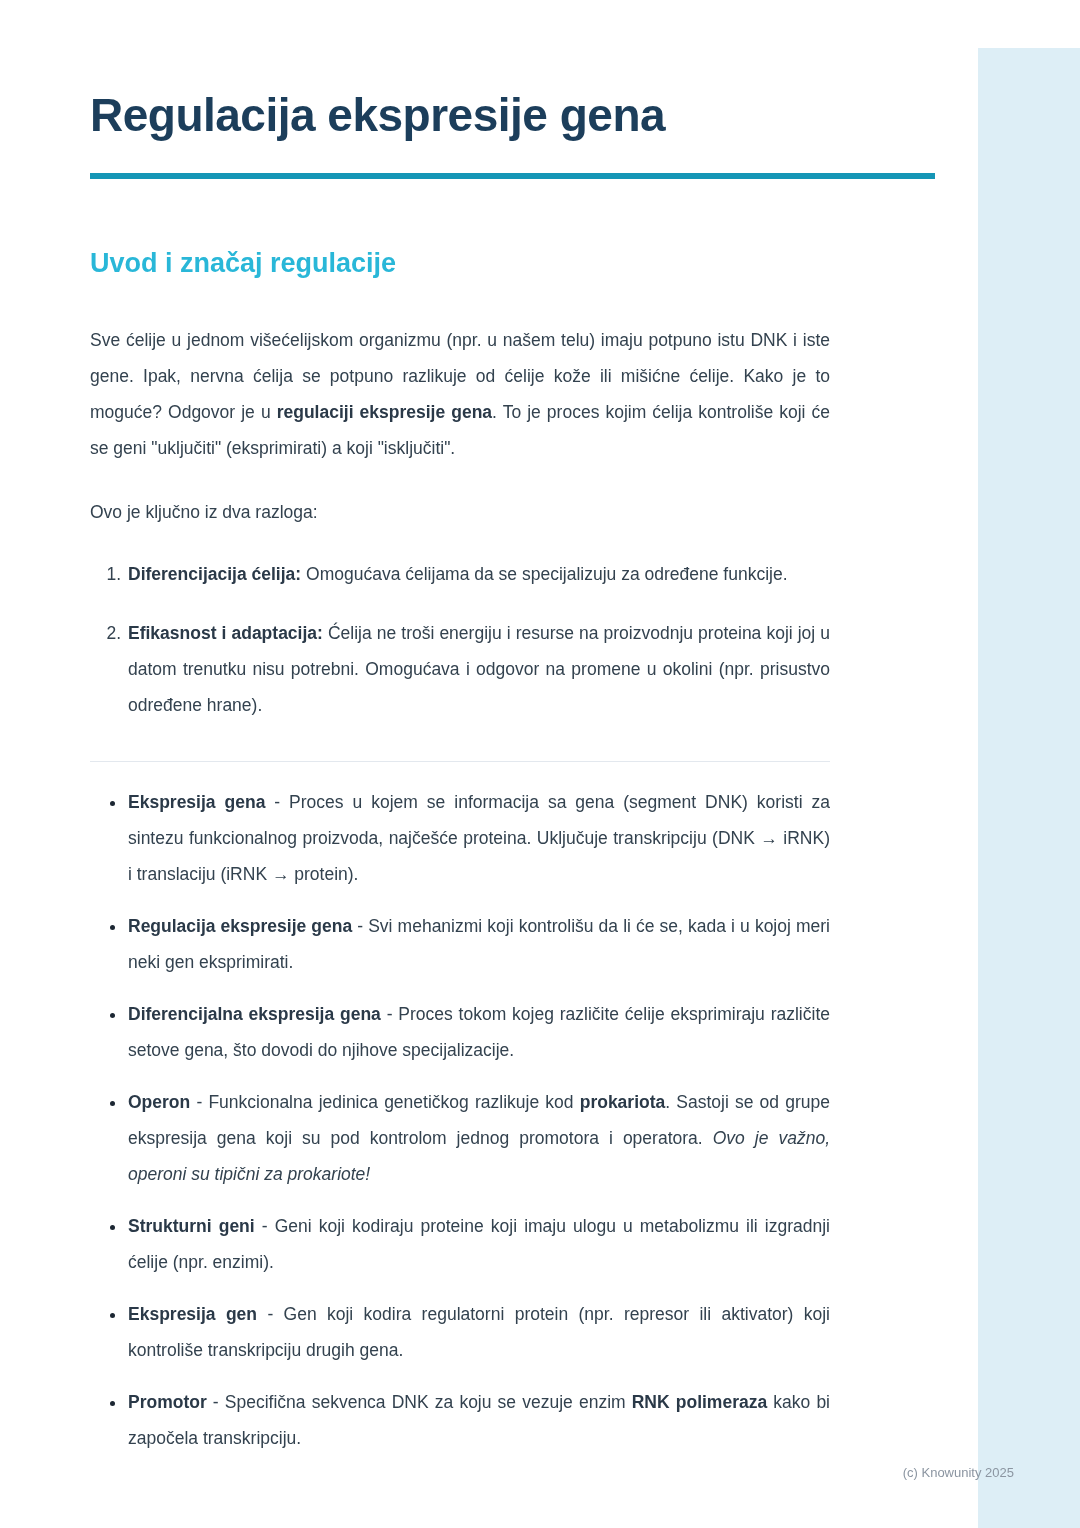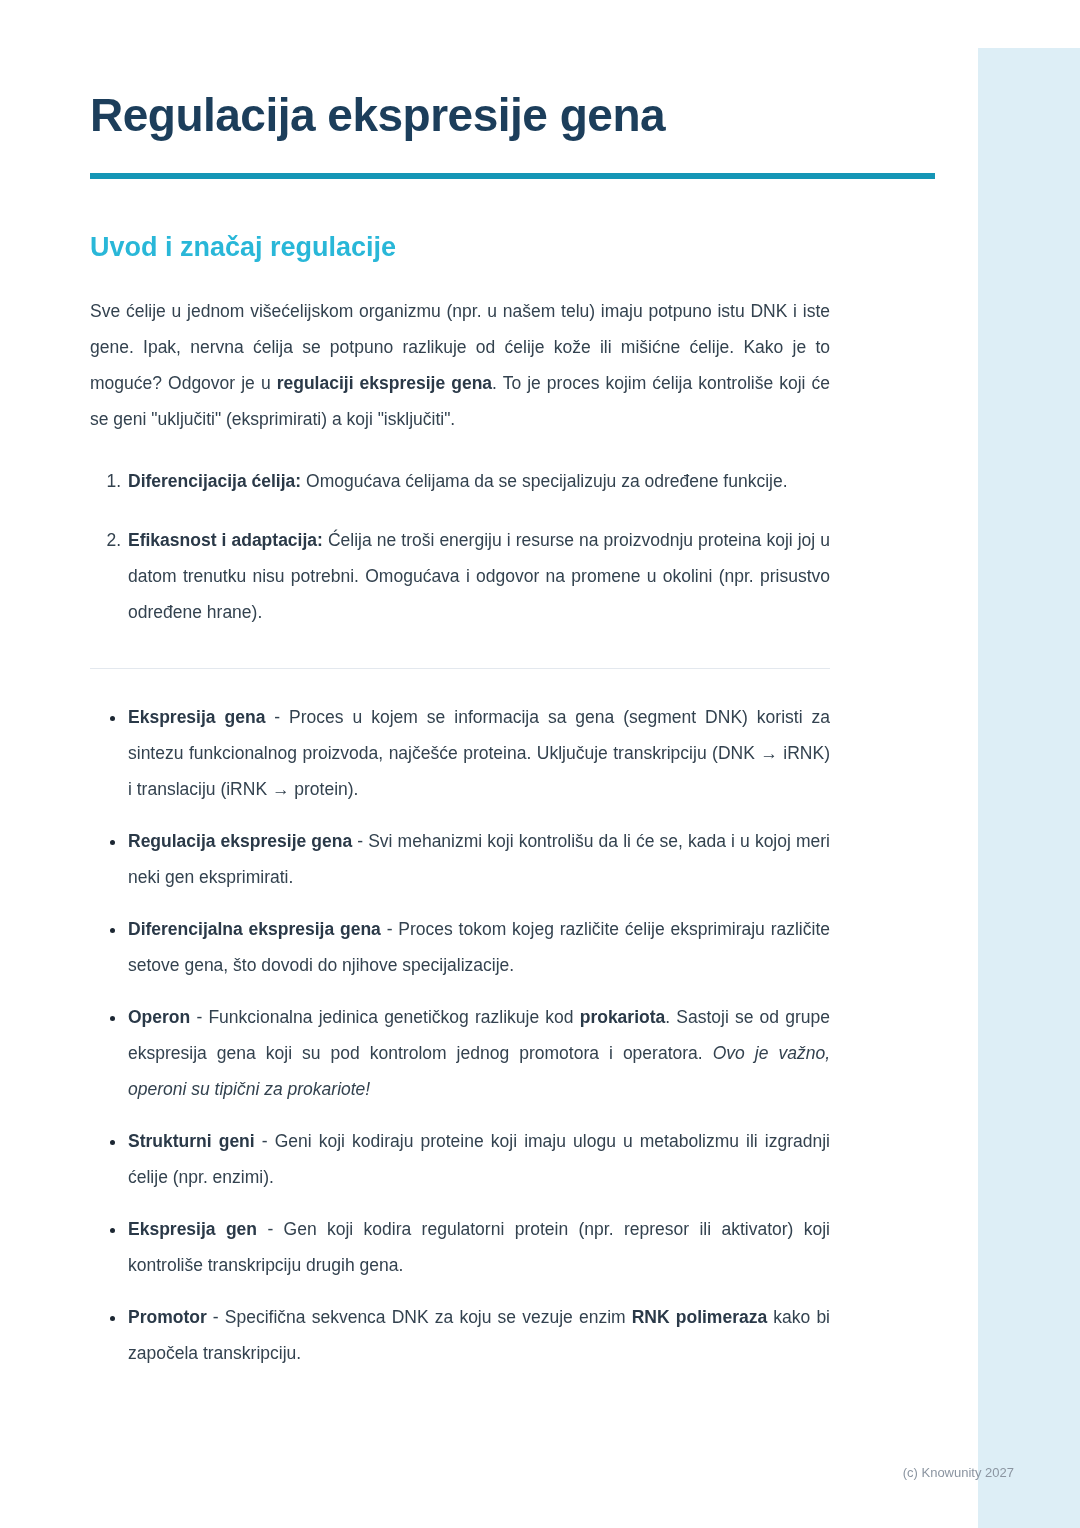"Uvod i značaj regulacije" .h2-intro { margin-top: 52px -> 68px }
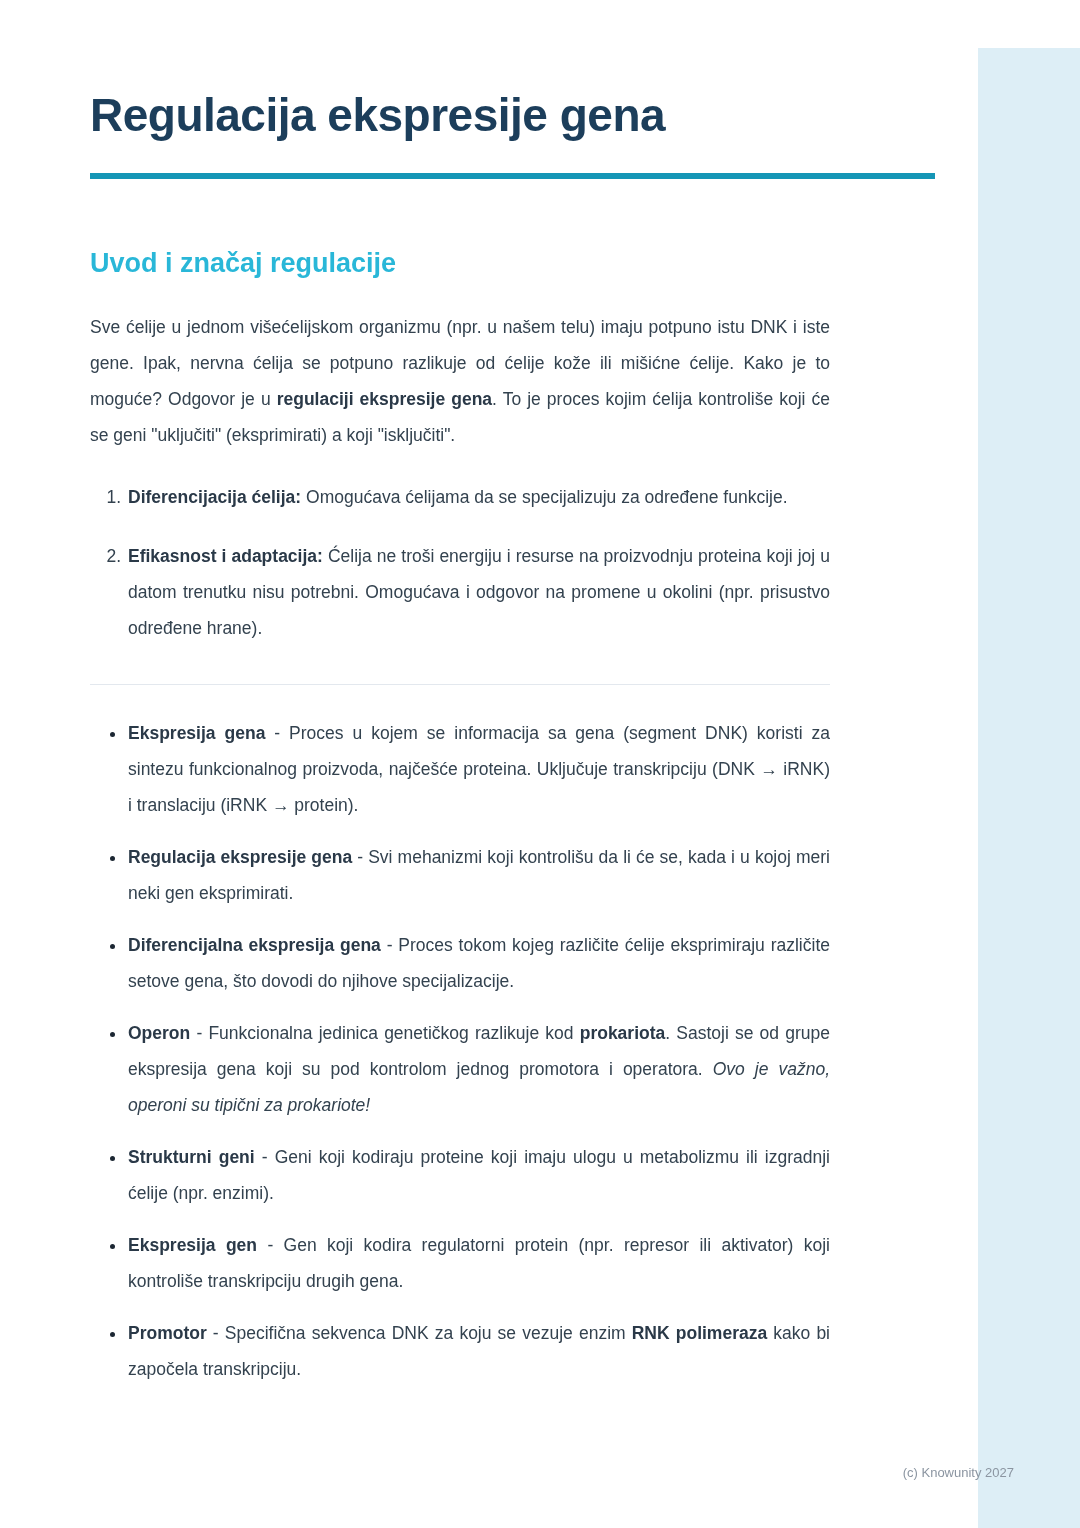"Sve ćelije u jednom višećelijskom" .p1 { margin-top: 30px -> 43px }
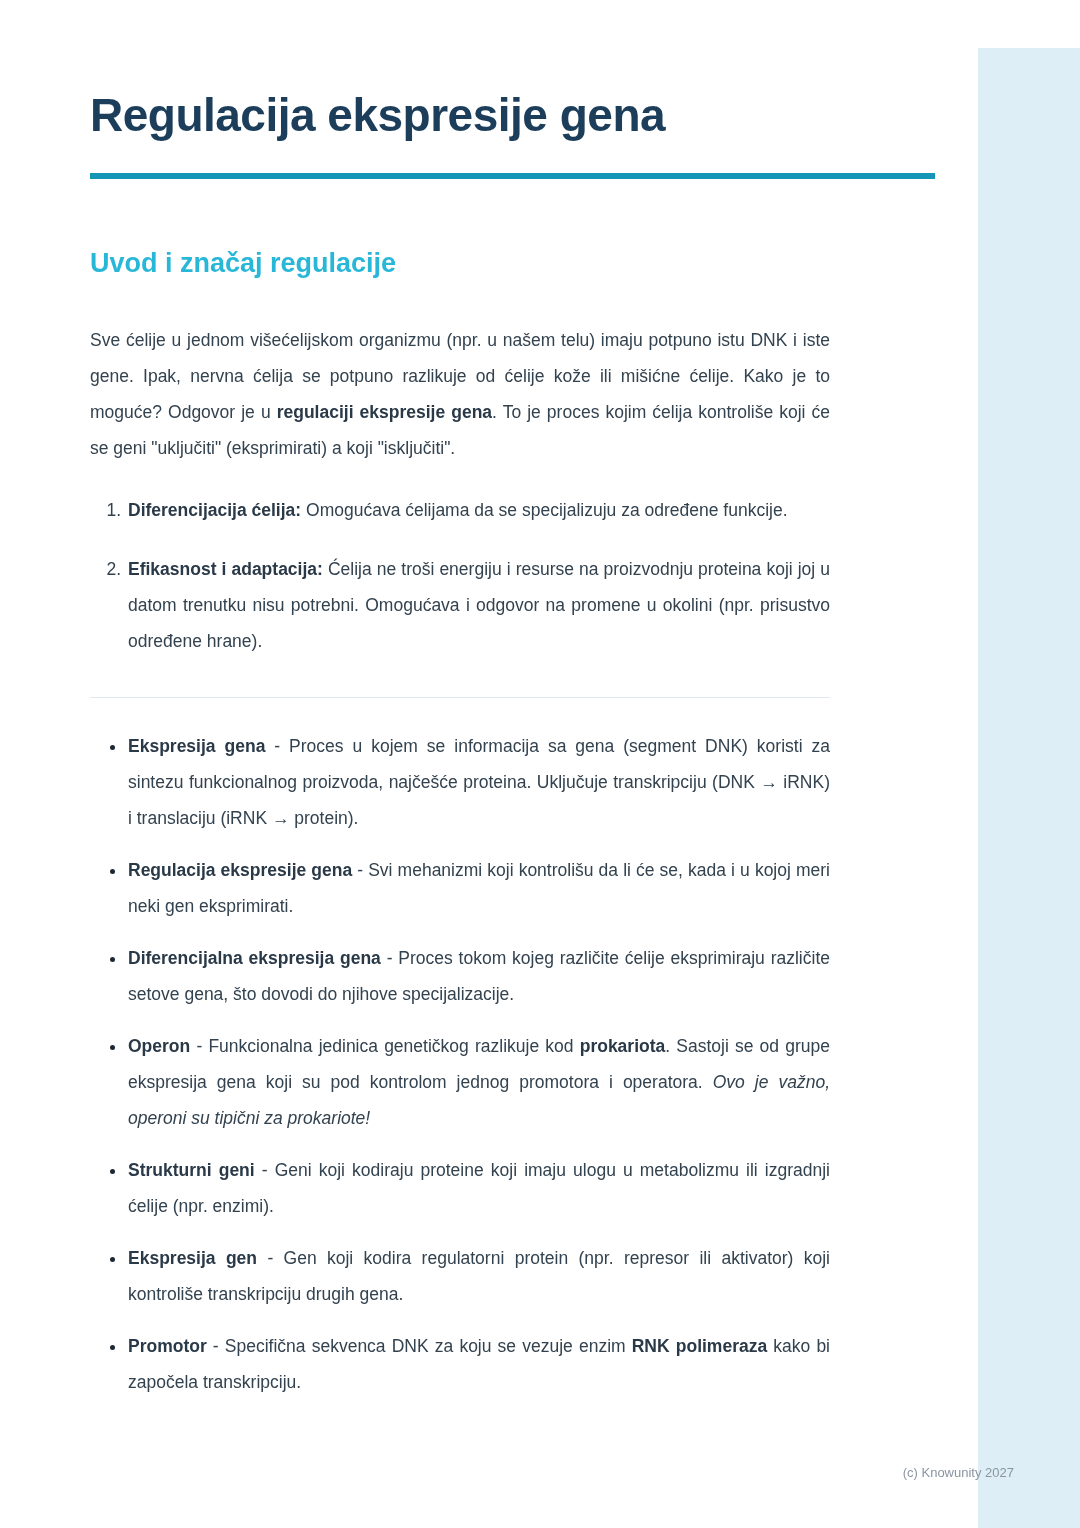"Ovo je ključno iz dva" p.body-text { html: none -> <p>Ovo je ključno iz dva razloga:</p> }
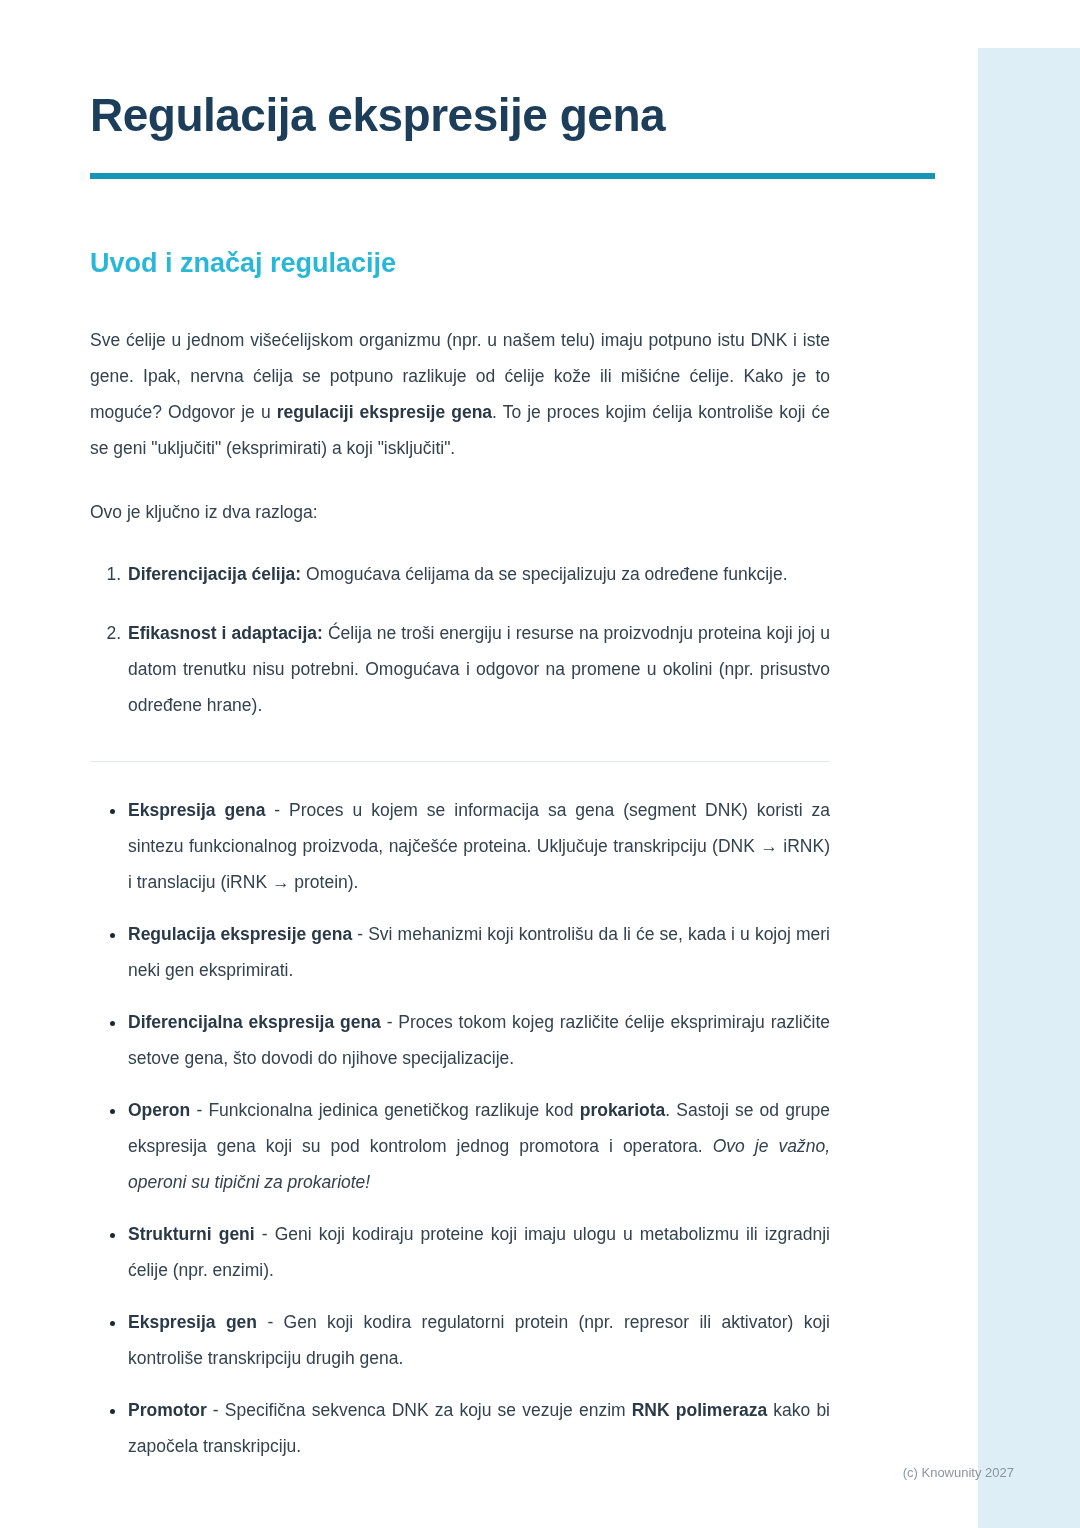"Ekspresija gena - Proces u" ul.term-list { margin-top: 30px -> 22px }
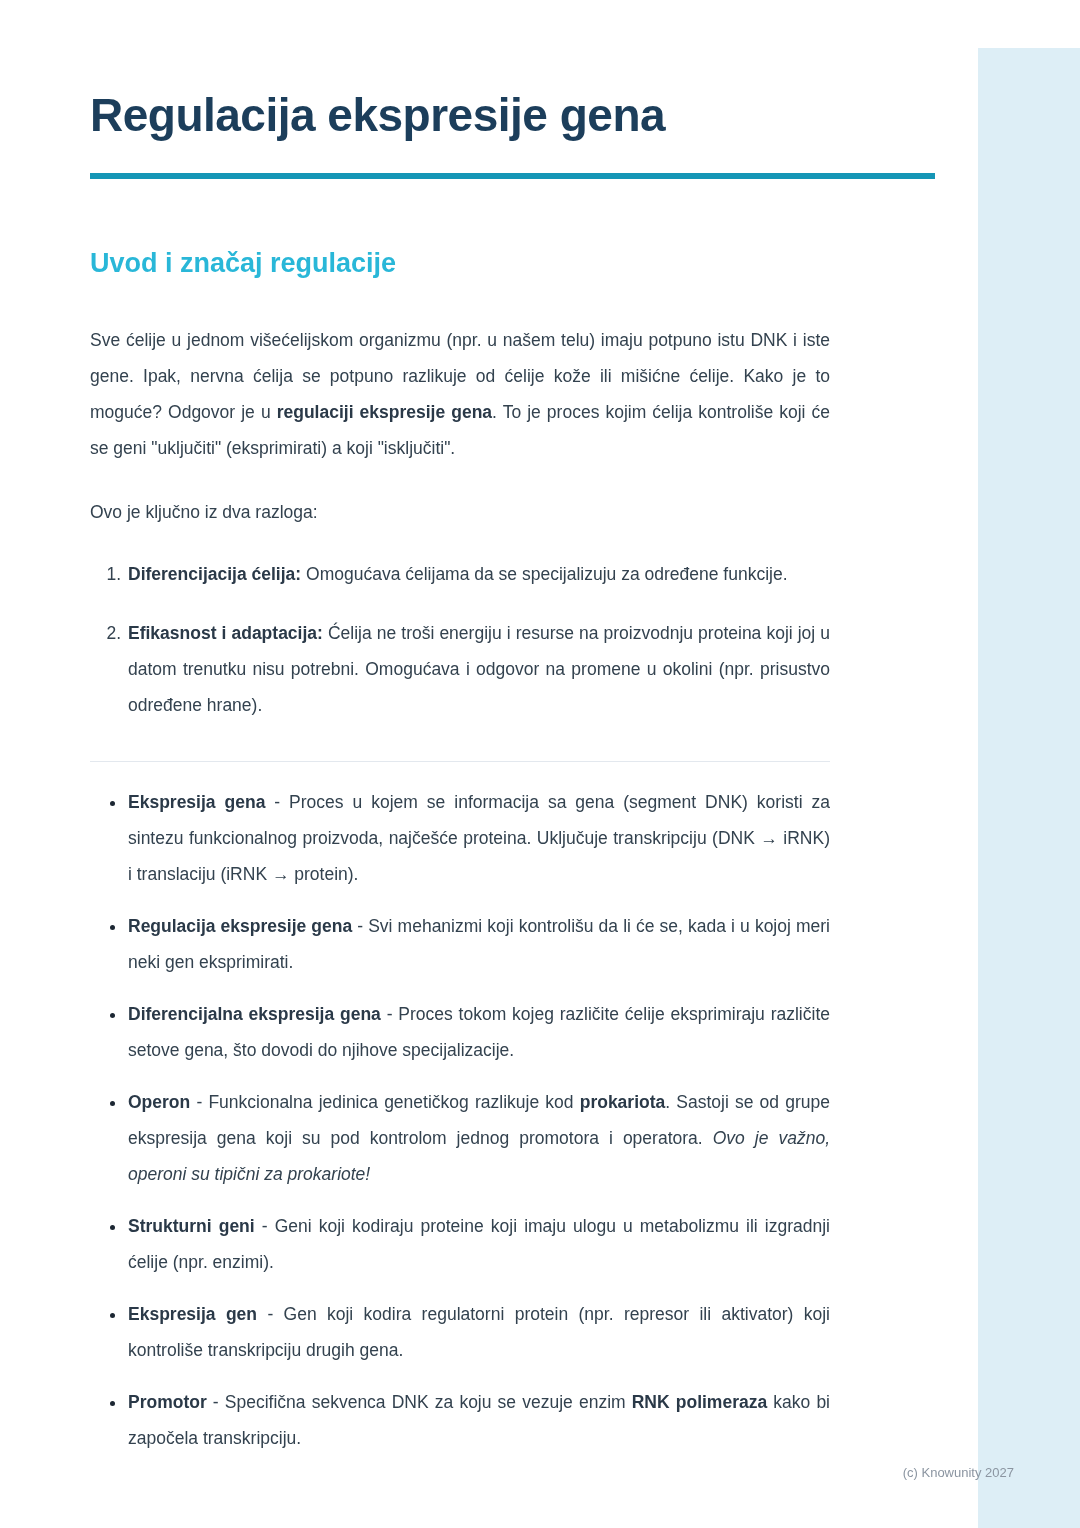"(c) Knowunity 2027" div.footer-credit { text: 2027 -> 2025 }
